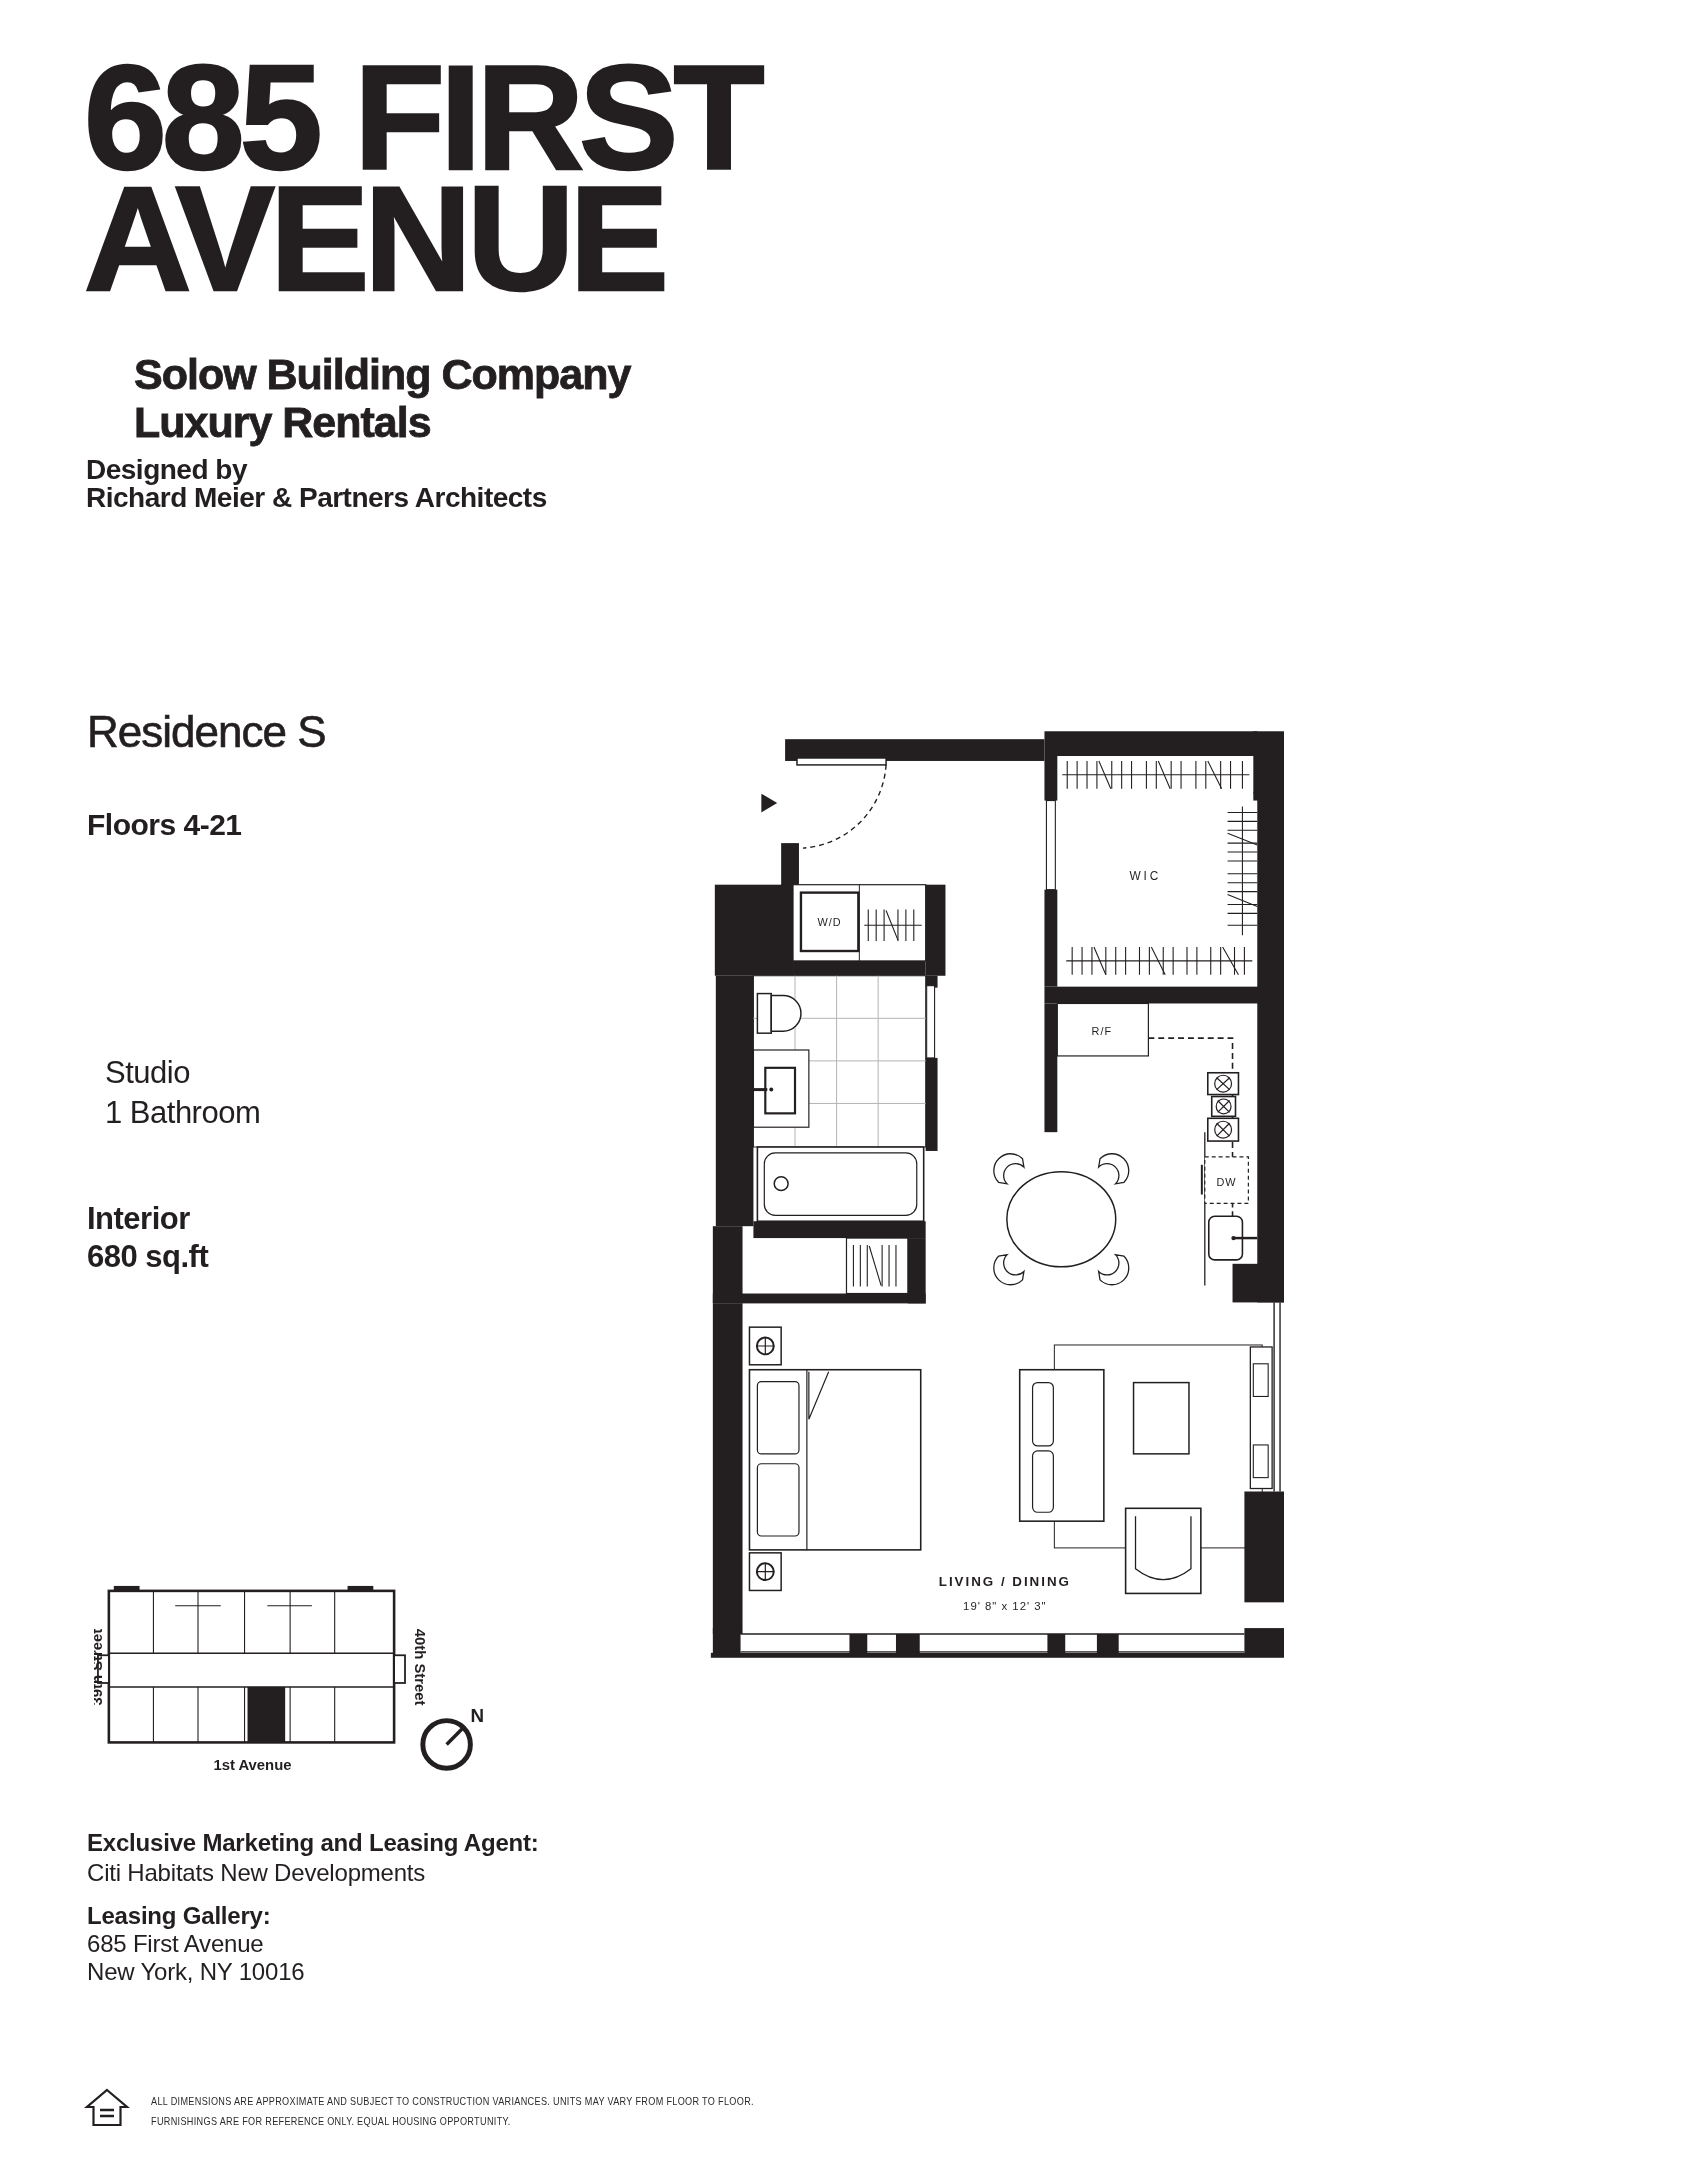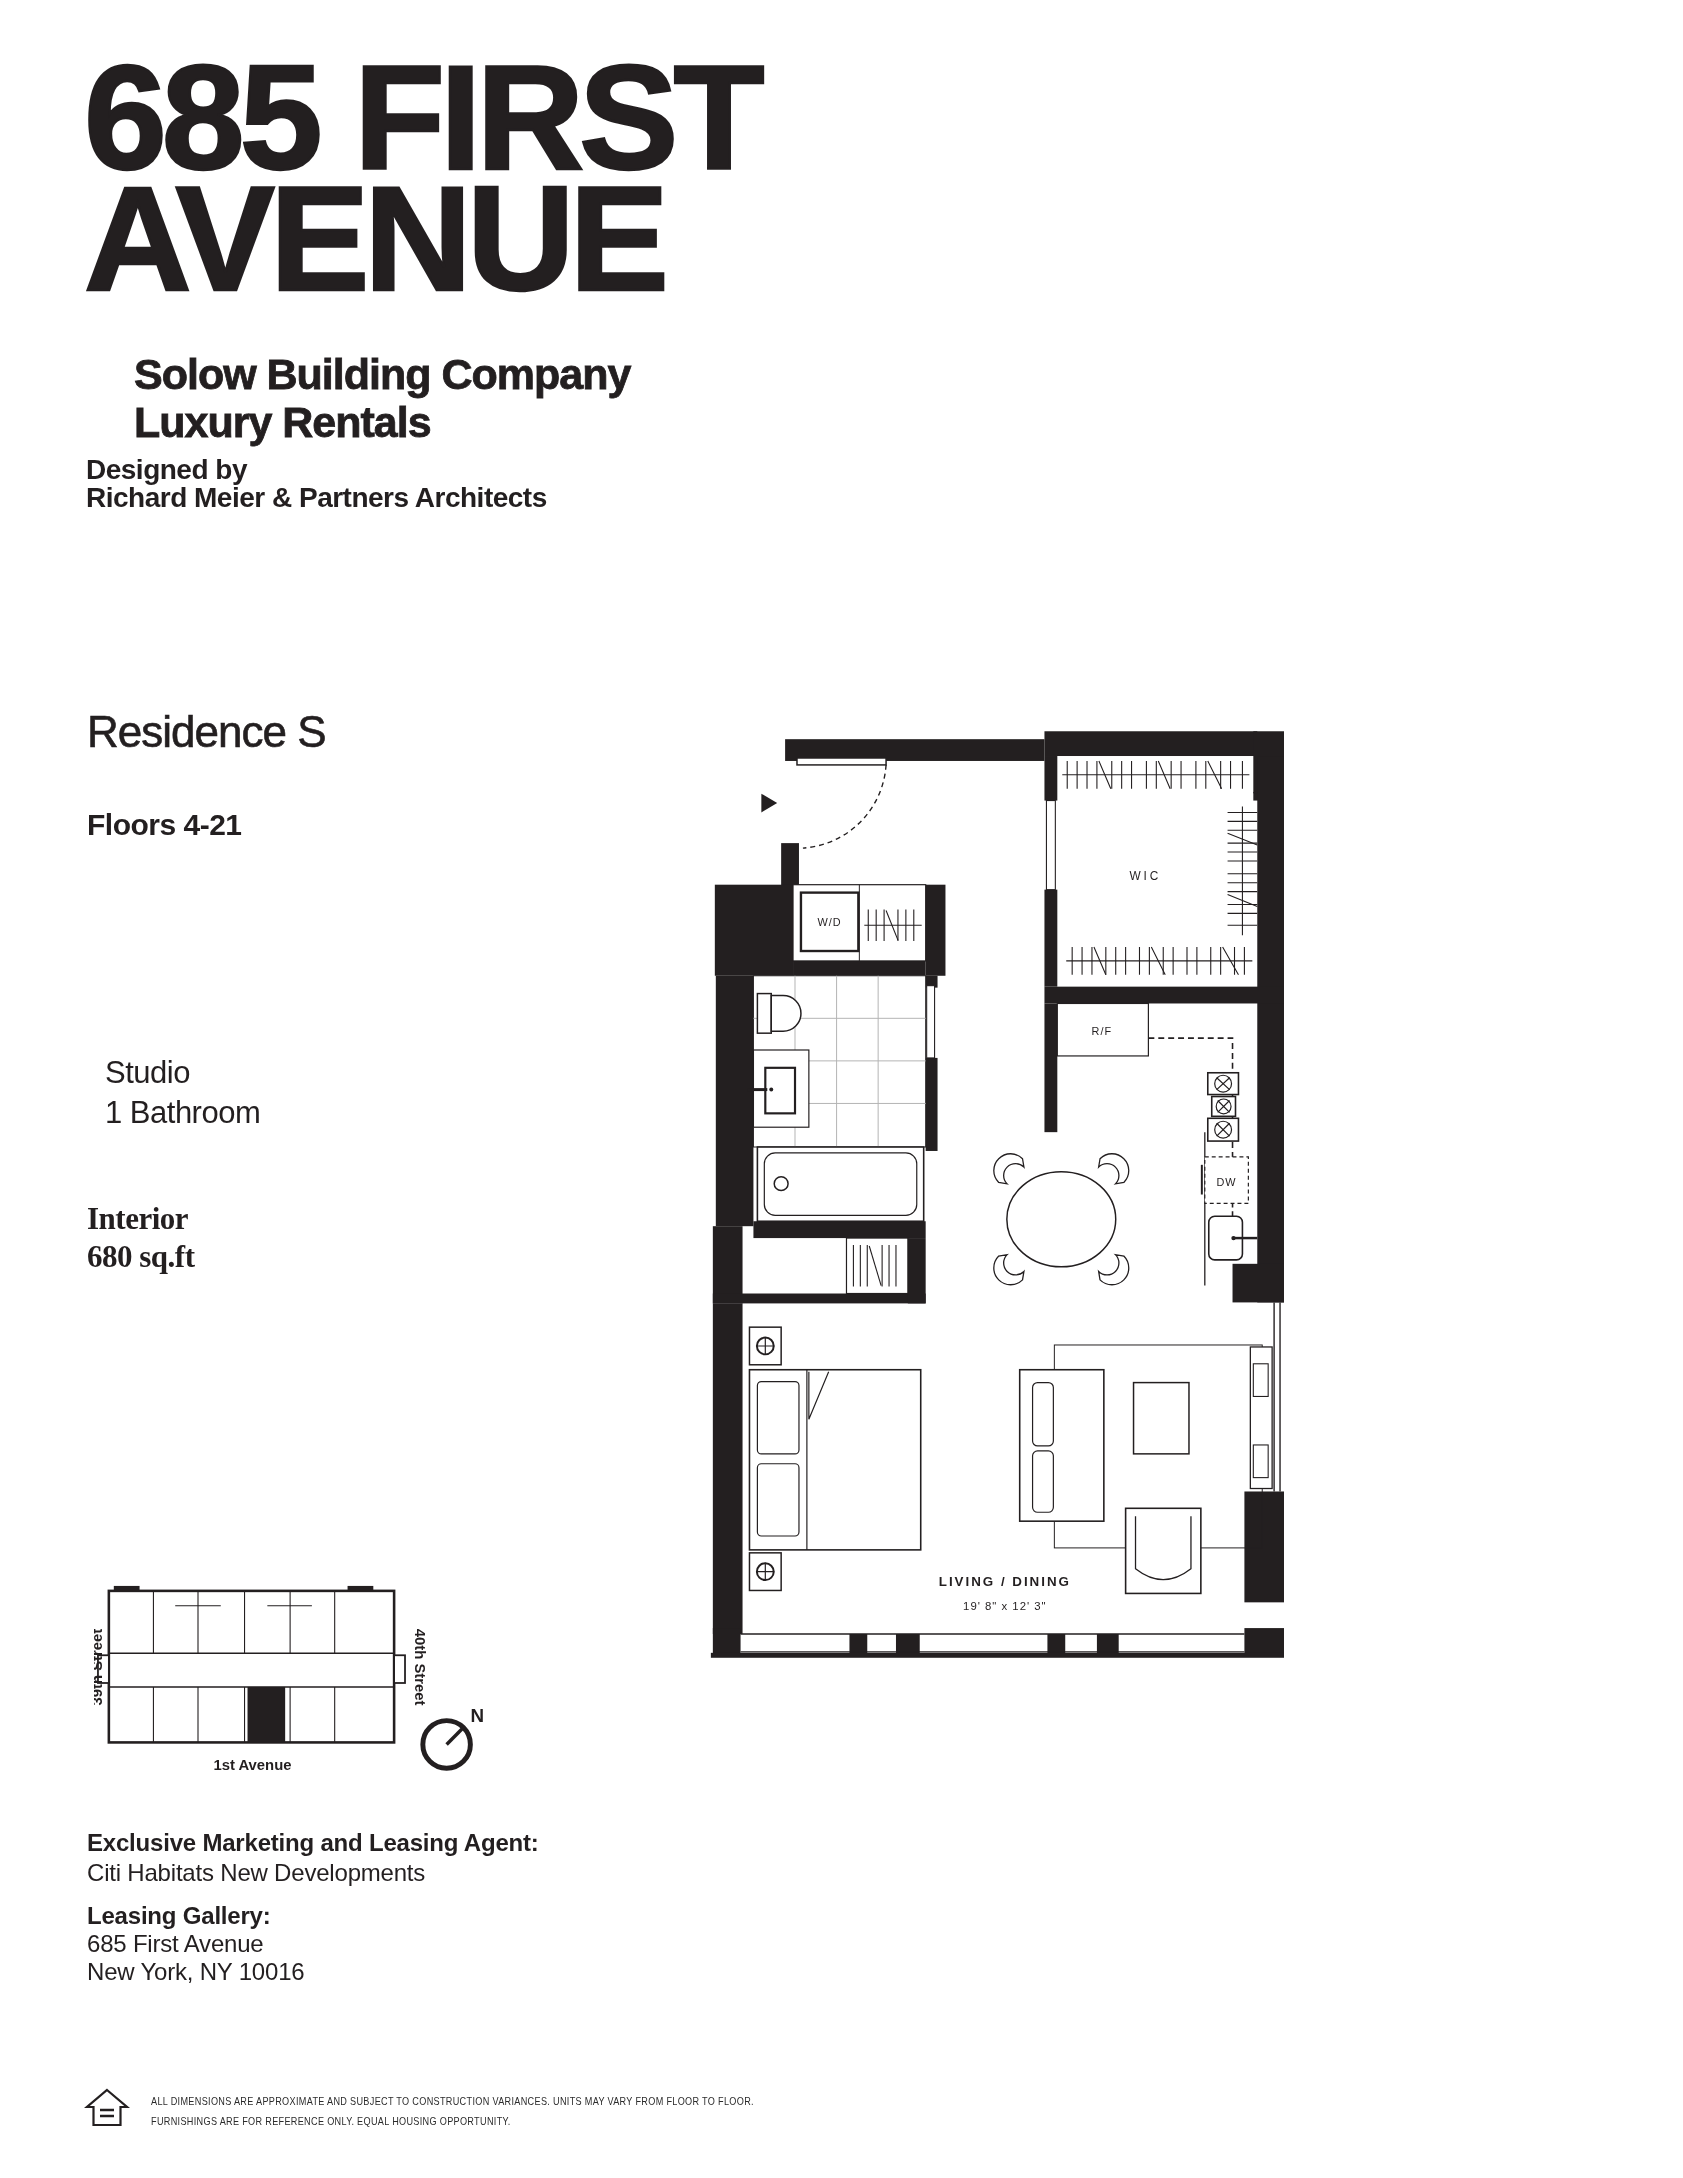"Interior" .res-interior { font-family: Liberation Serif, serif -> none }
